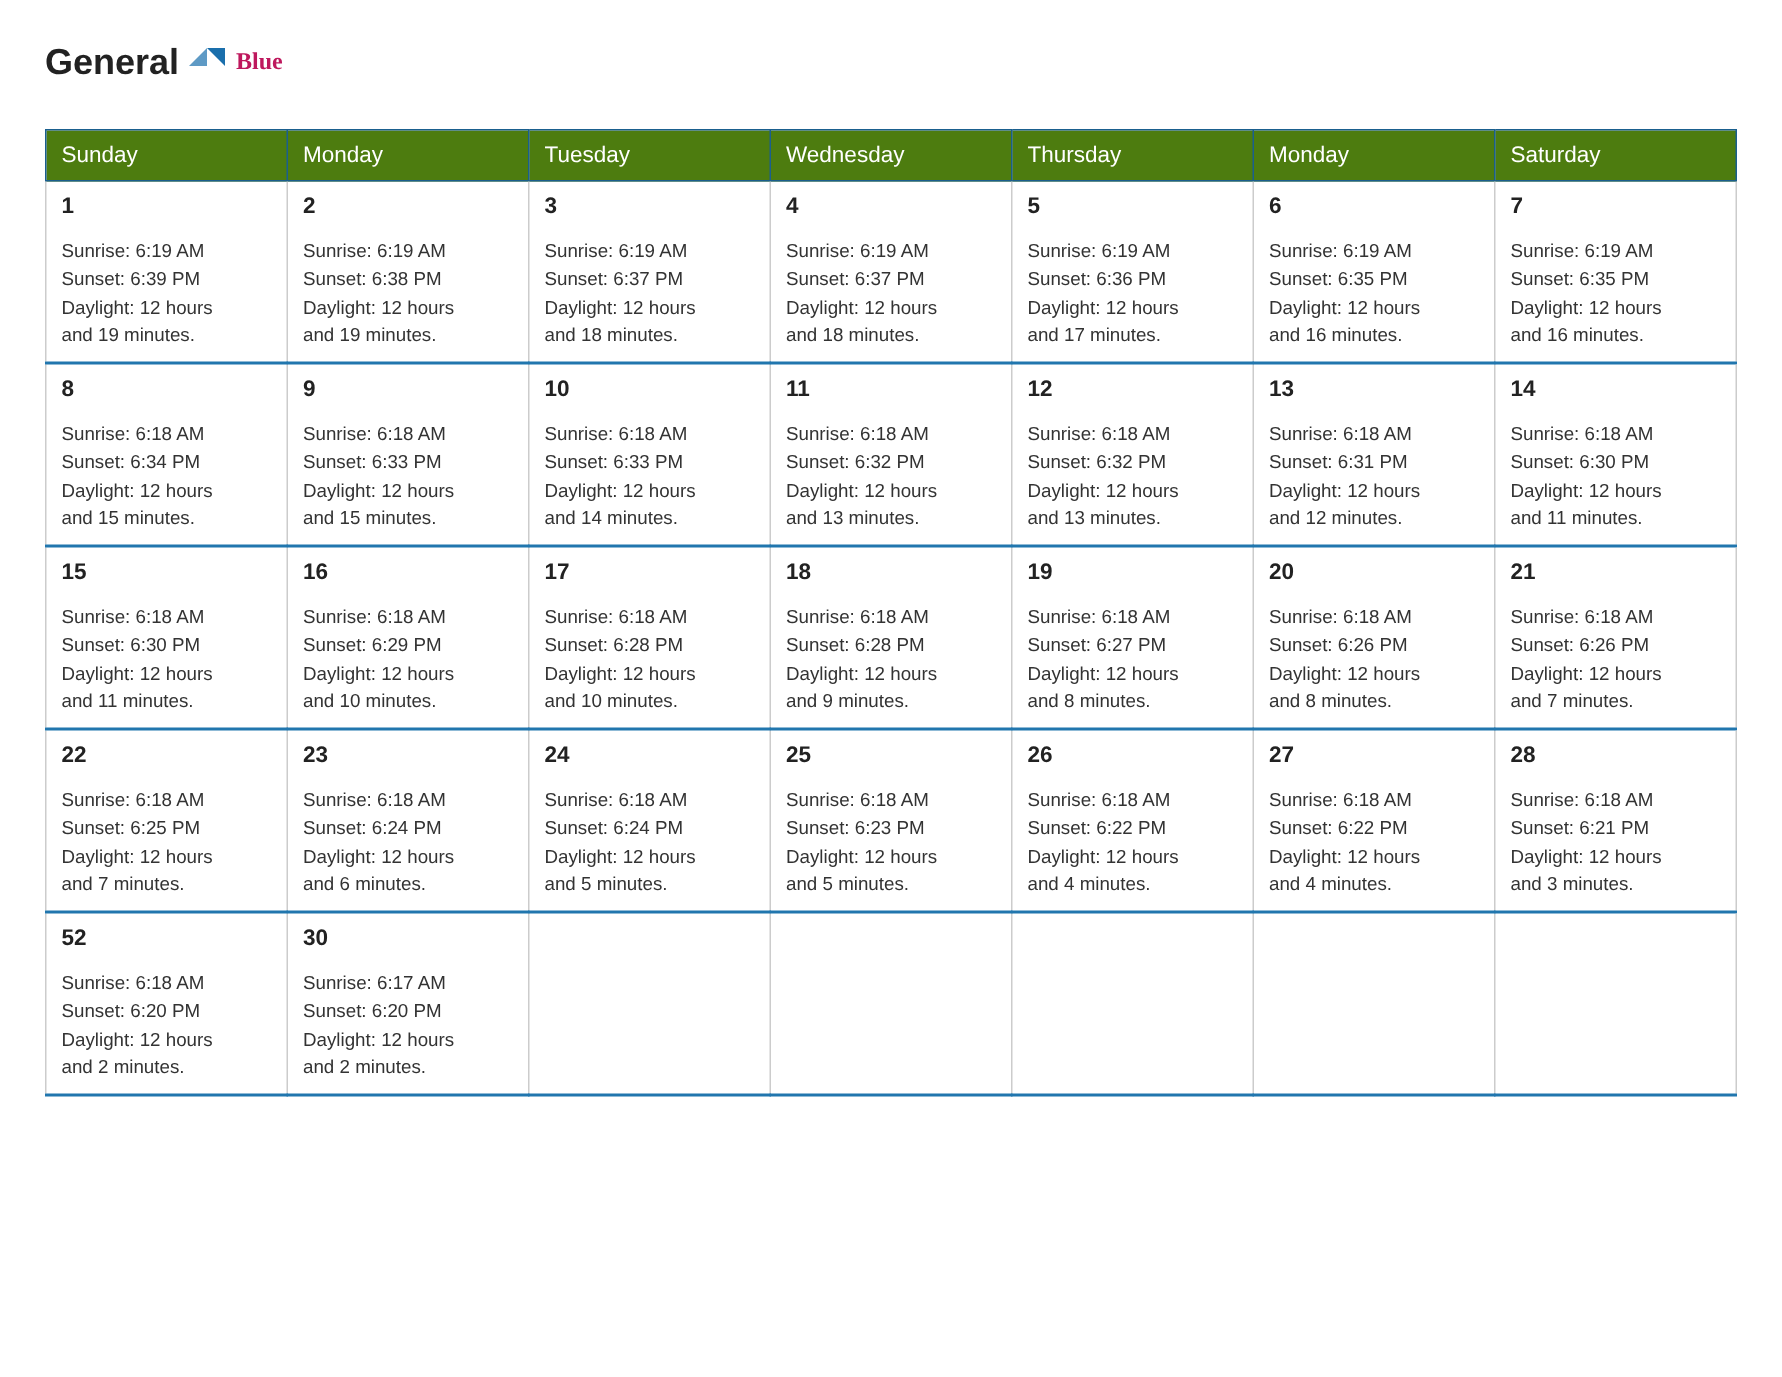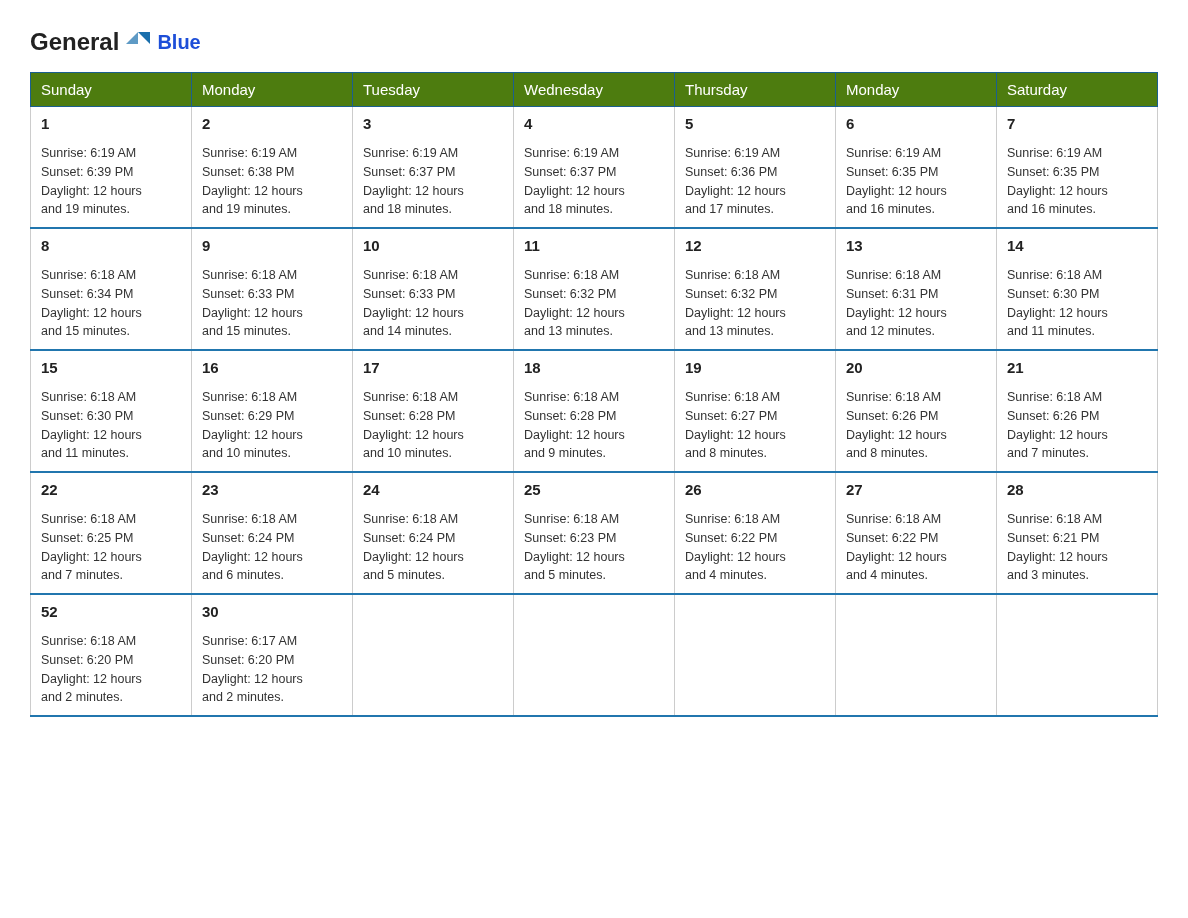"General" .header { margin-bottom: 12px -> 26px }
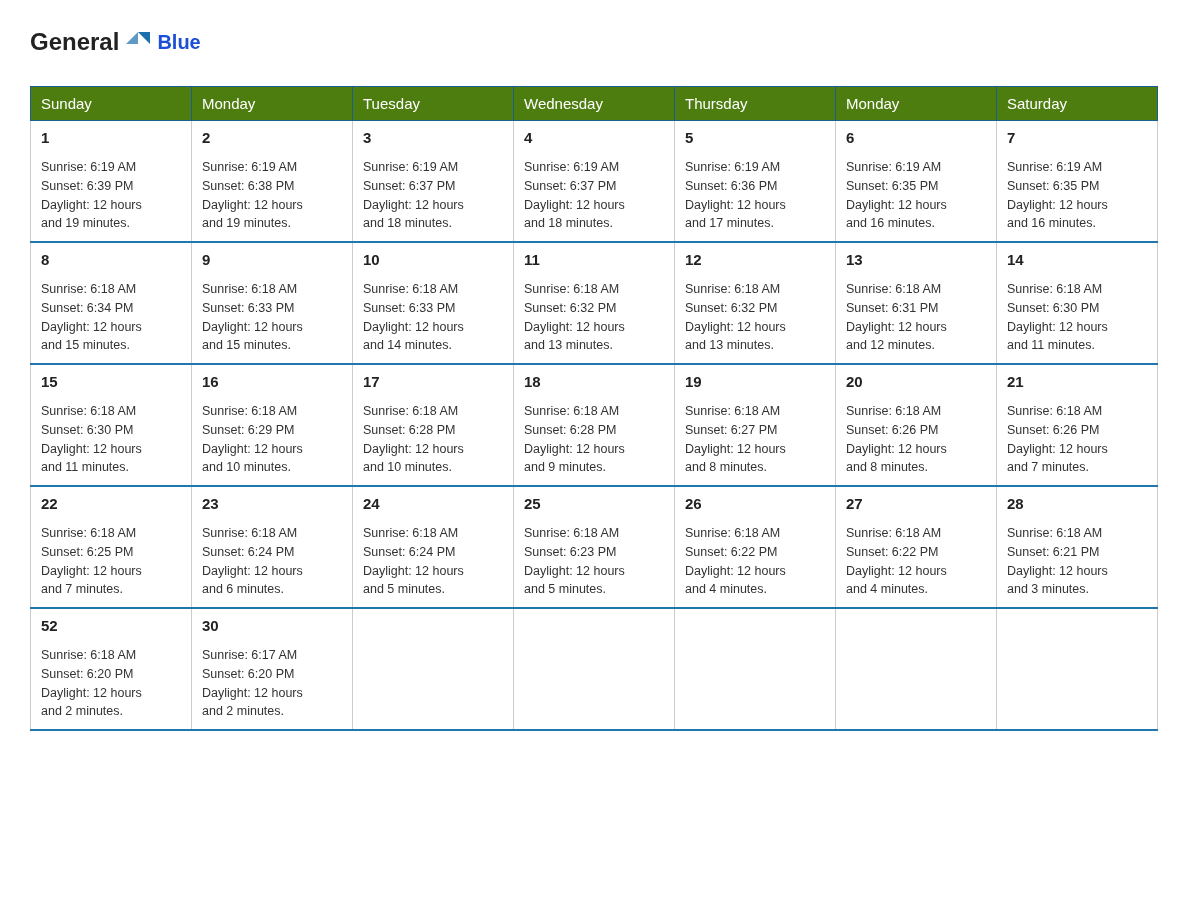"Blue" span { color: #1d4ed8 -> #be185d; font-family: Liberation Sans, sans-serif -> Liberation Serif, serif; font-size: 20px -> 16px }
